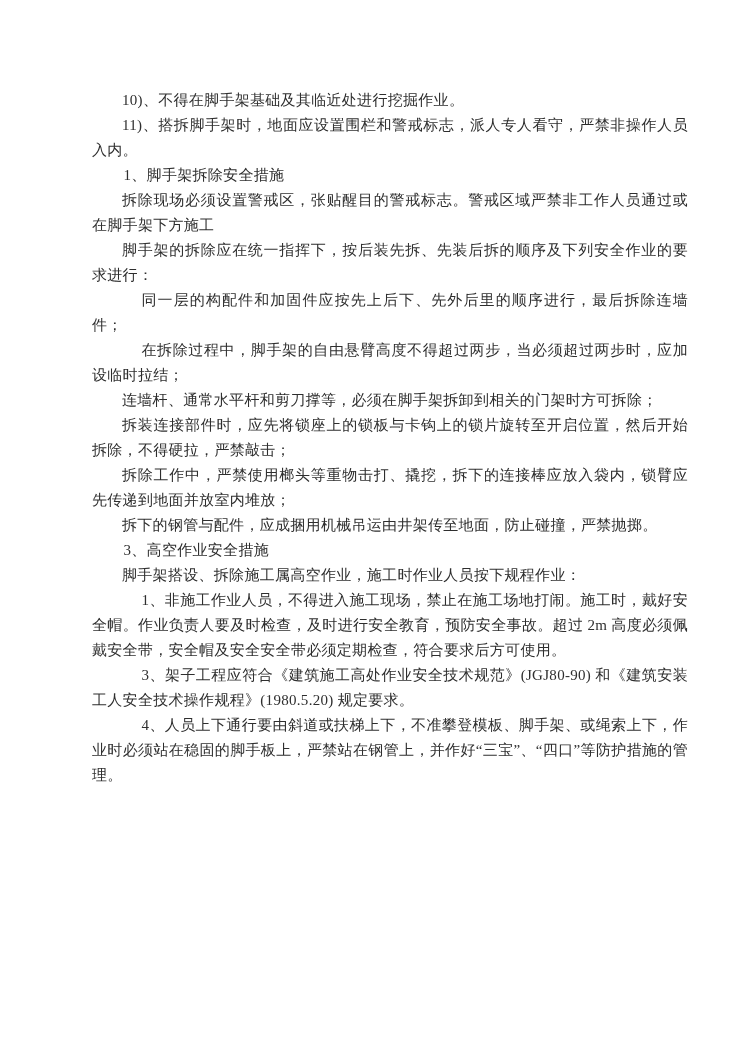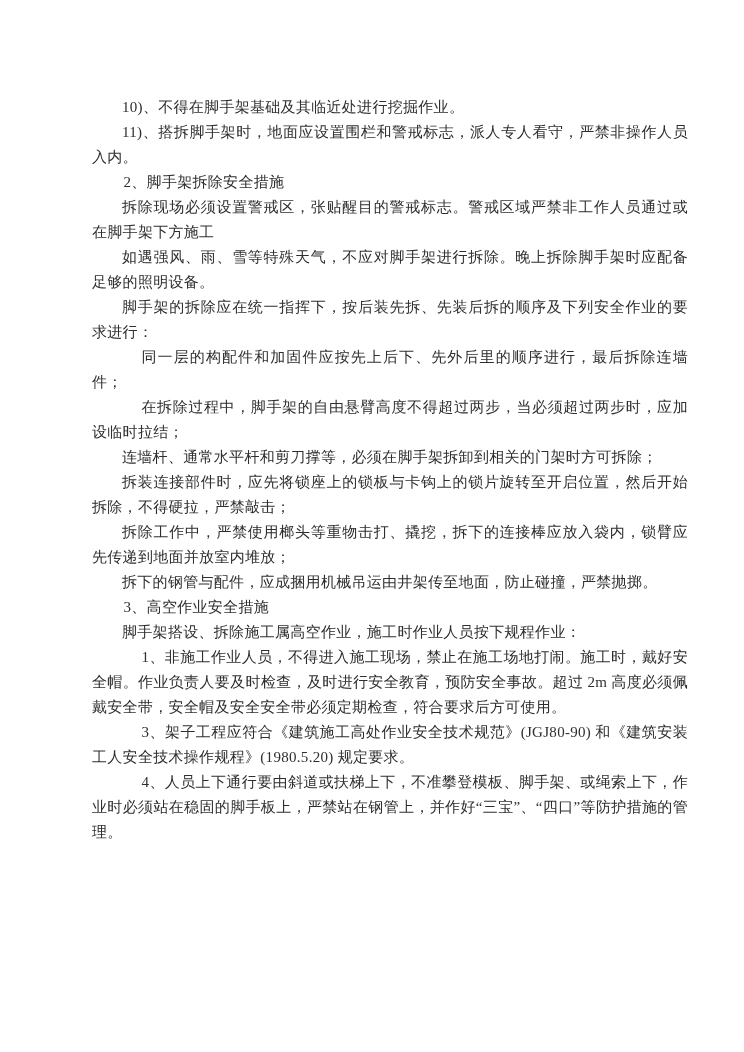"10)、不得在脚手架基础及其临近处进行挖掘作业。" .content { top: 95px -> 88px }
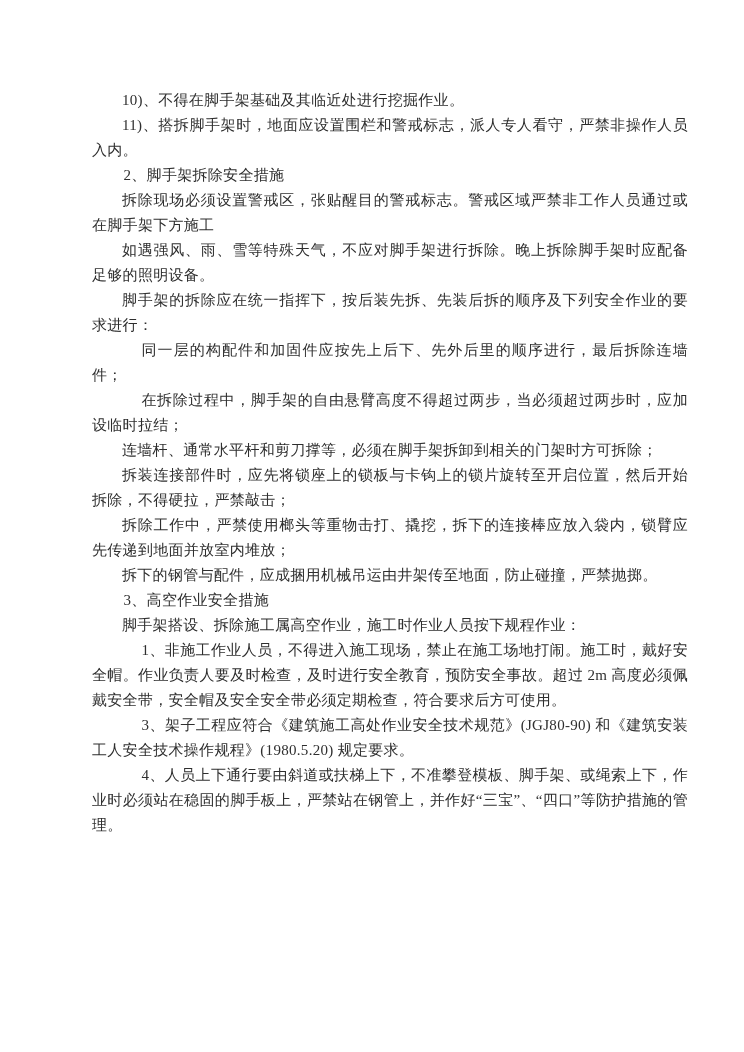"2、脚手架拆除安全措施" p.ind-head { text: 2 -> 1 }
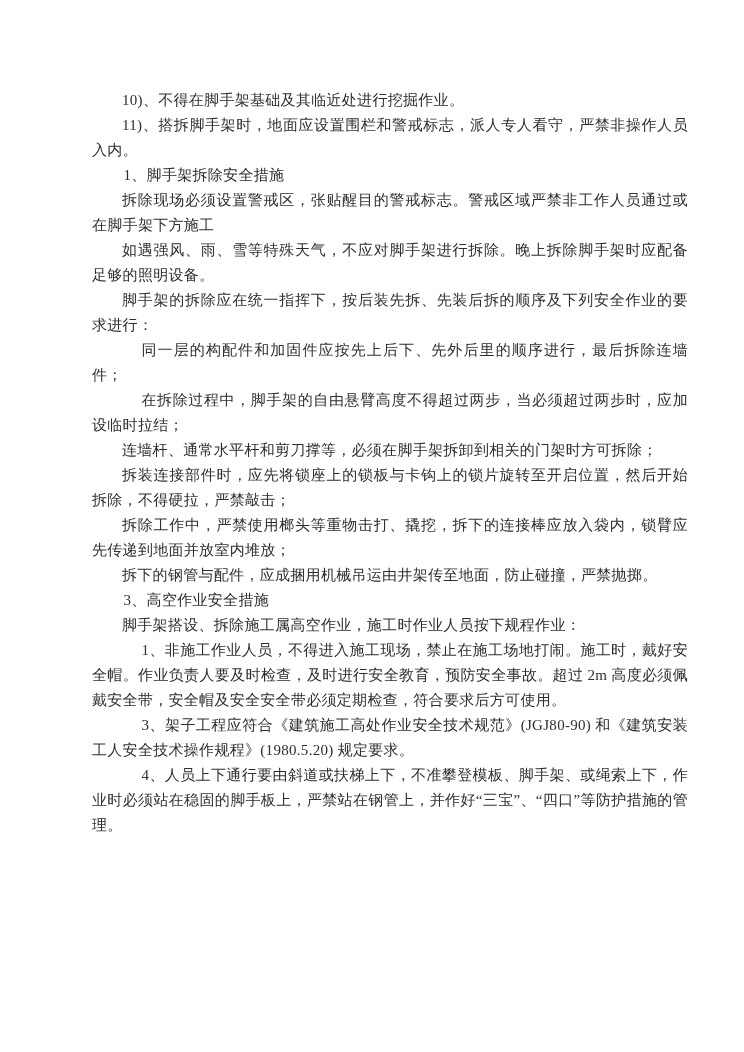"如遇强风、雨、雪等特殊天气，不应对脚手架进行拆除。晚上拆除脚手架时应配备足够的照" p { html: <p>如遇强风、雨、雪等特殊天气，不应对脚手架进行拆除。晚上拆除脚手架时应配备足够的照明设备。</p> -> none }
